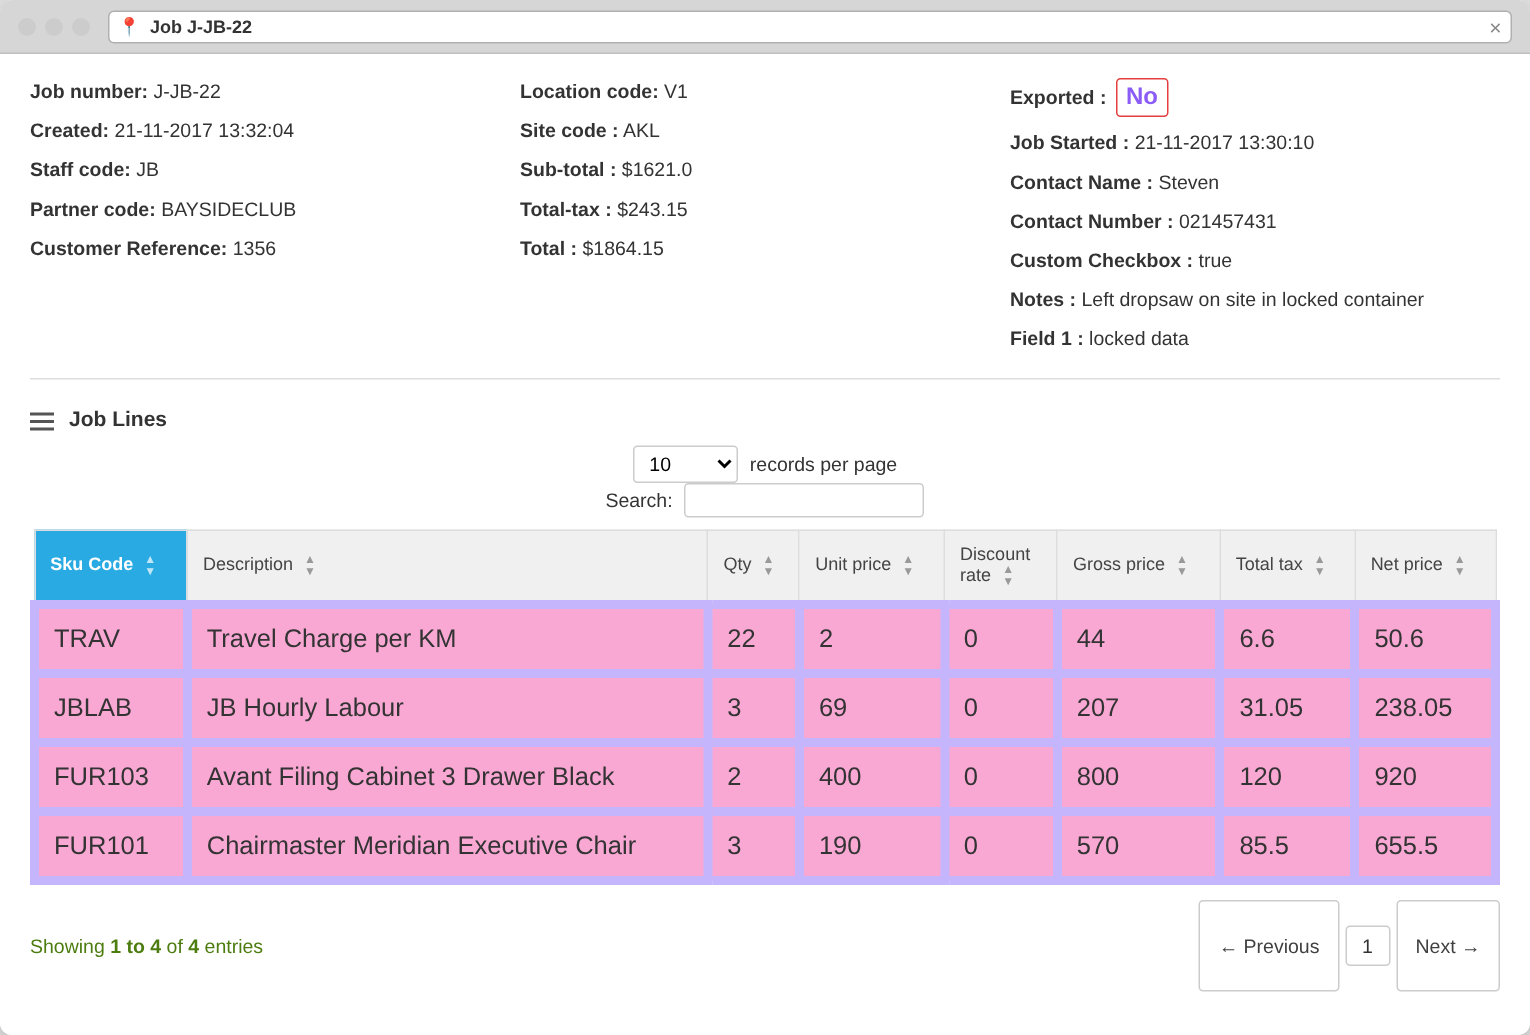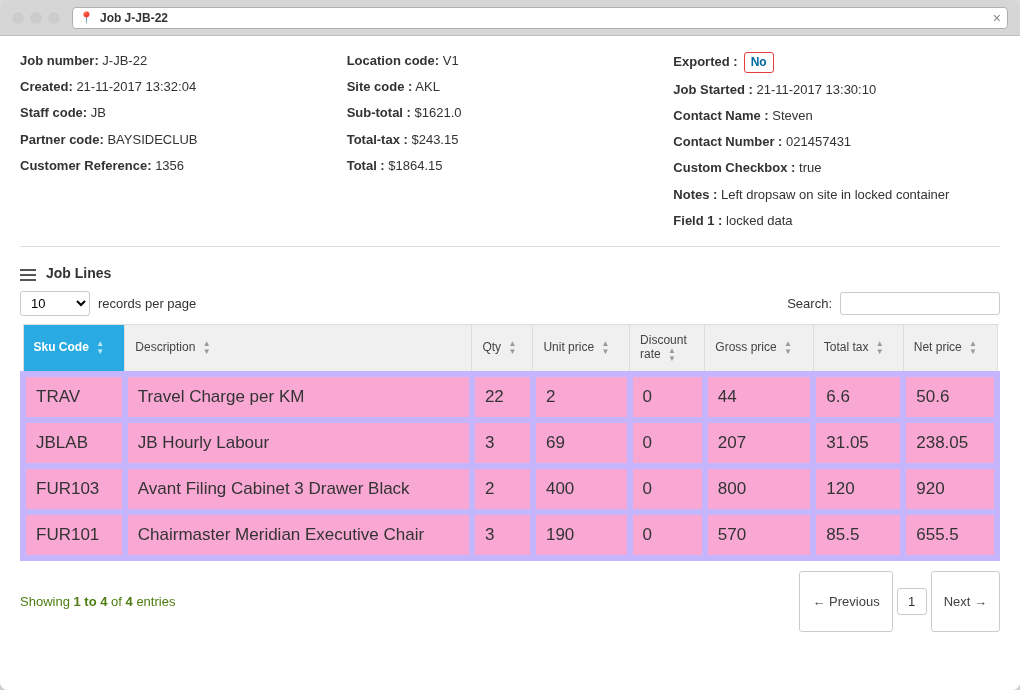"No" .exported-badge { color: #0369a1 -> #8b5cf6; font-size: 12px -> 16px }
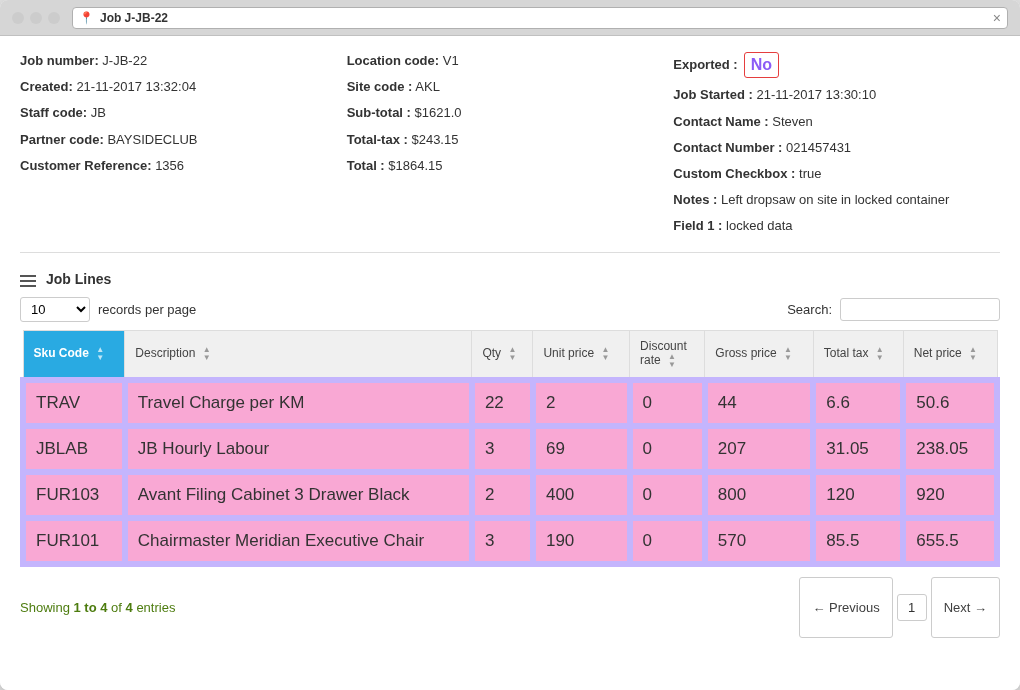"10" .table-controls { flex-direction: none -> column }
